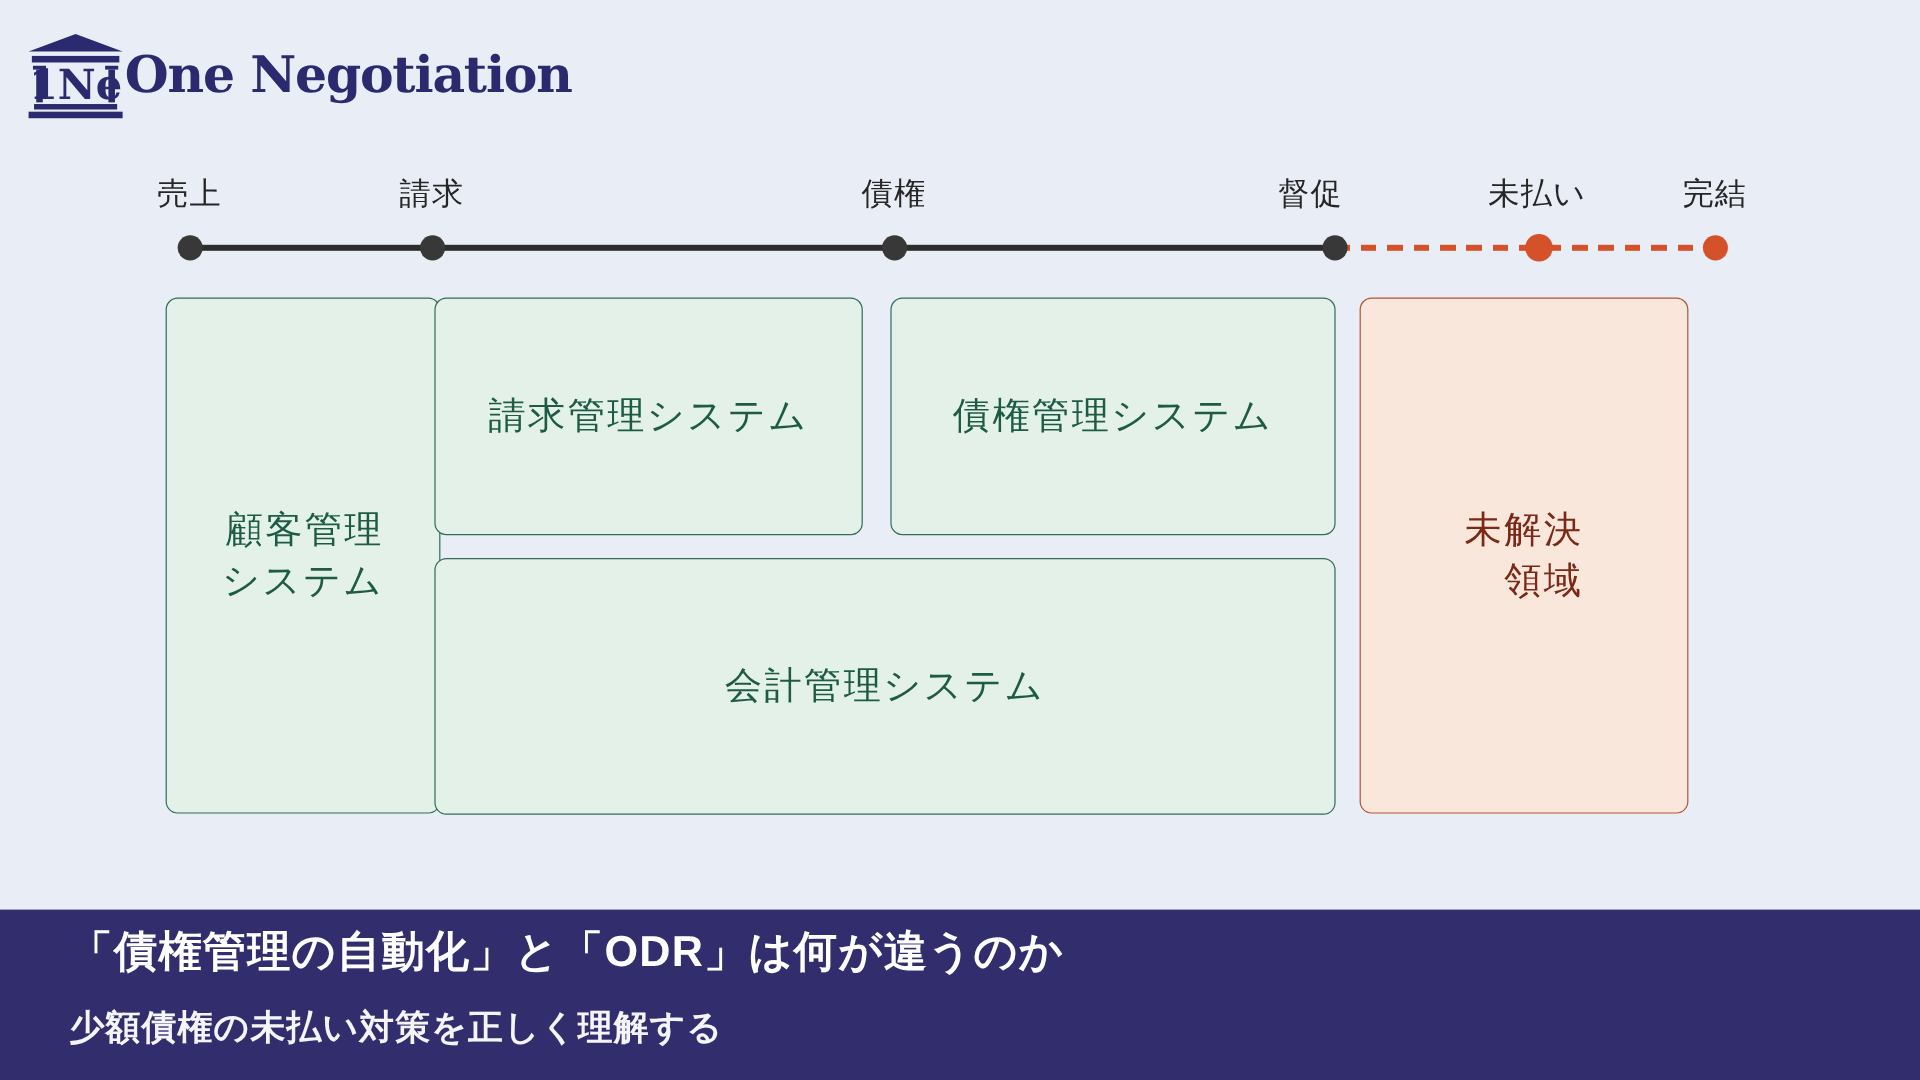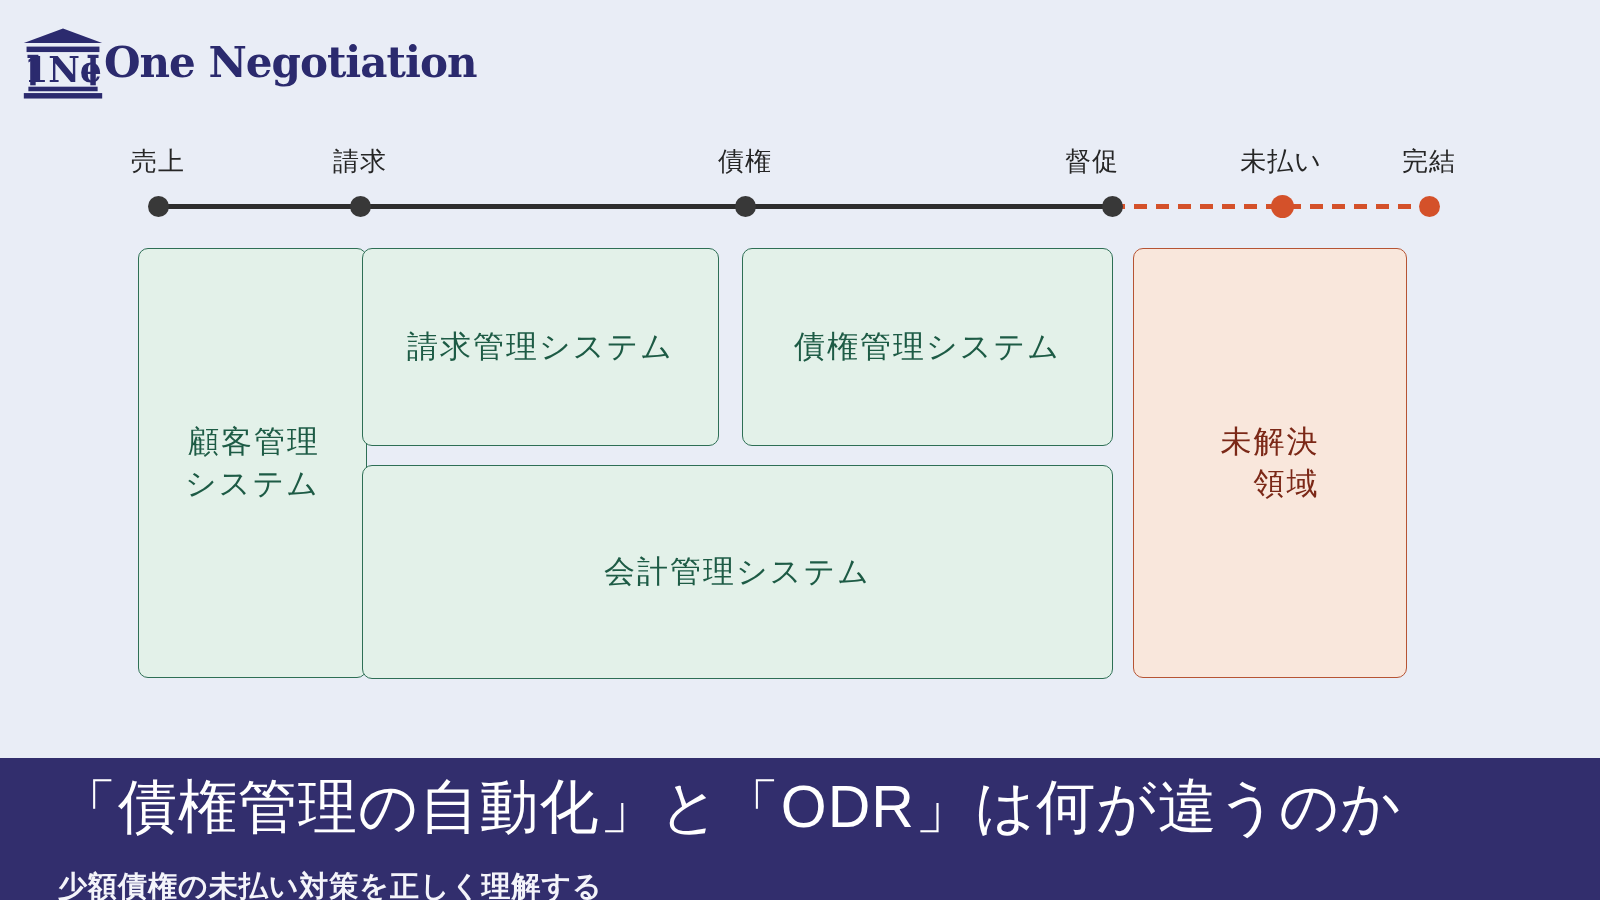"「債権管理の自動化」と「ODR」は何が違うのか" .banner-title { font-size: 59px -> 36px; font-weight: normal -> bold }
